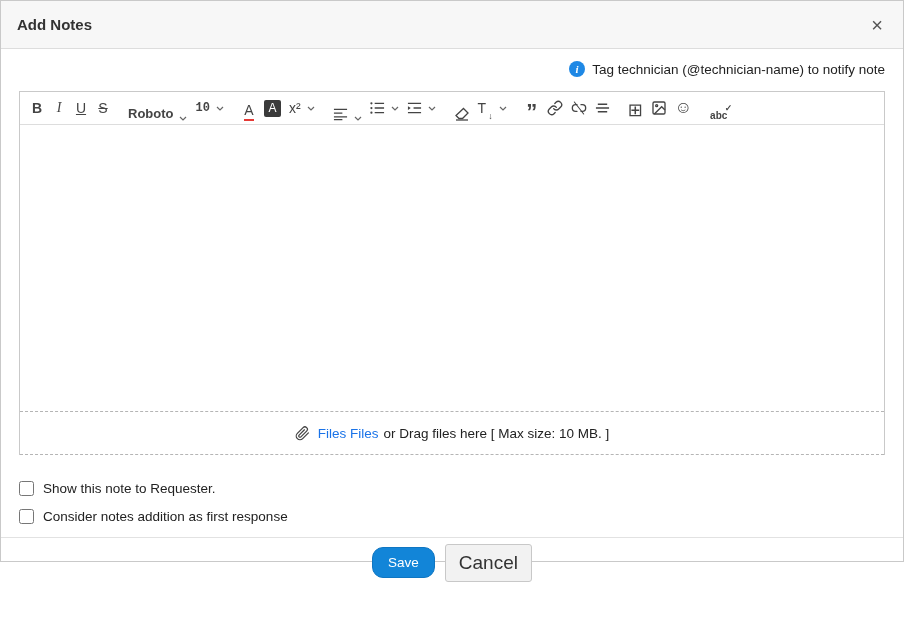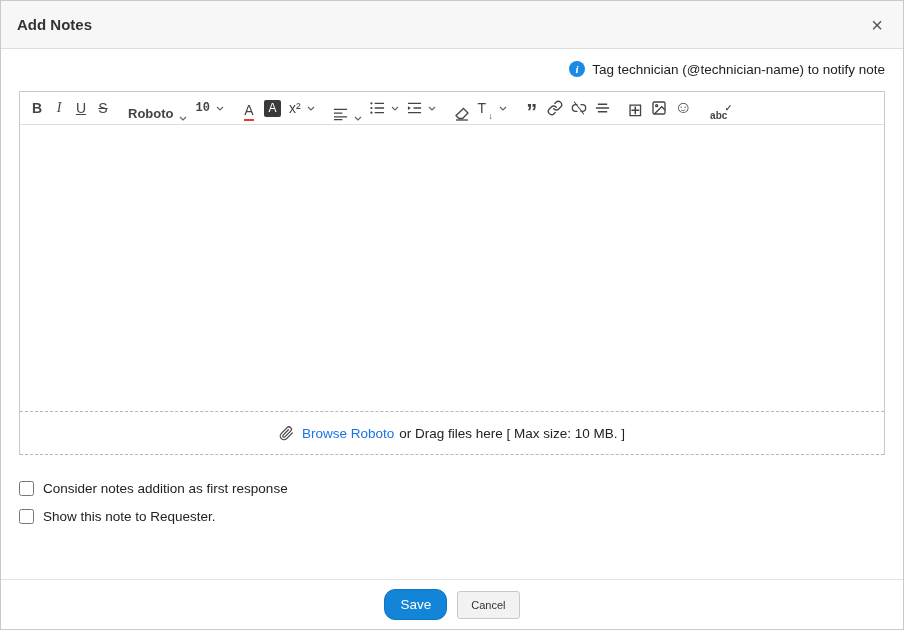"Add Notes" .modal { height: 630px -> 562px }
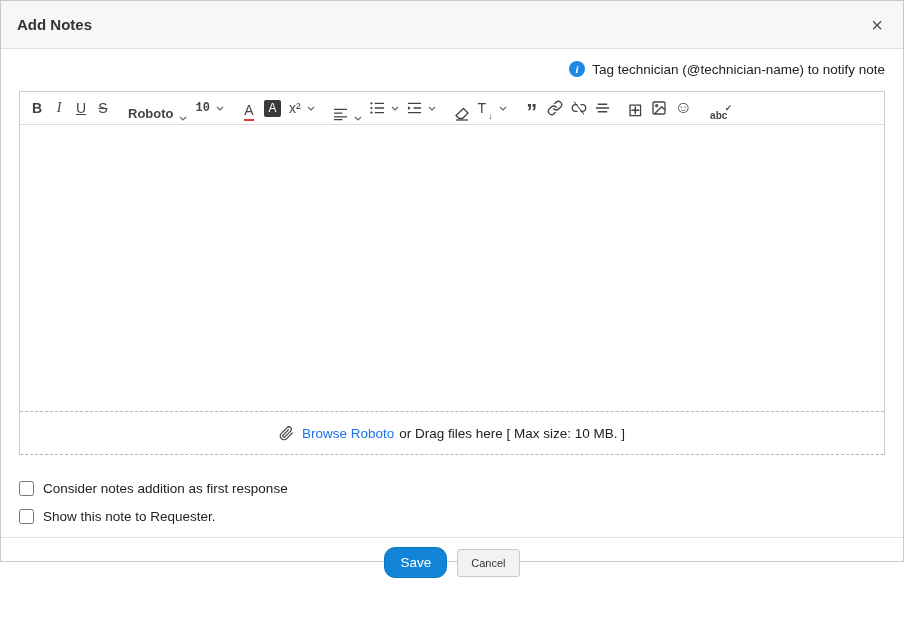"Browse Roboto" a.browse-link { text: Browse Roboto -> Files Files }
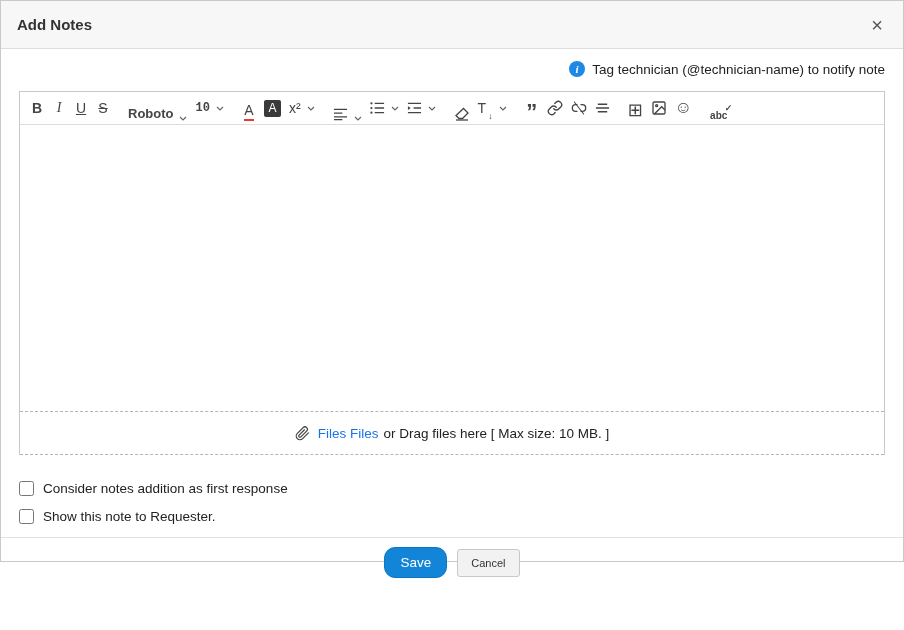"Consider notes addition as first" label.opt-row { order: before "Show this note to Requester." -> after "Show this note to Requester." }
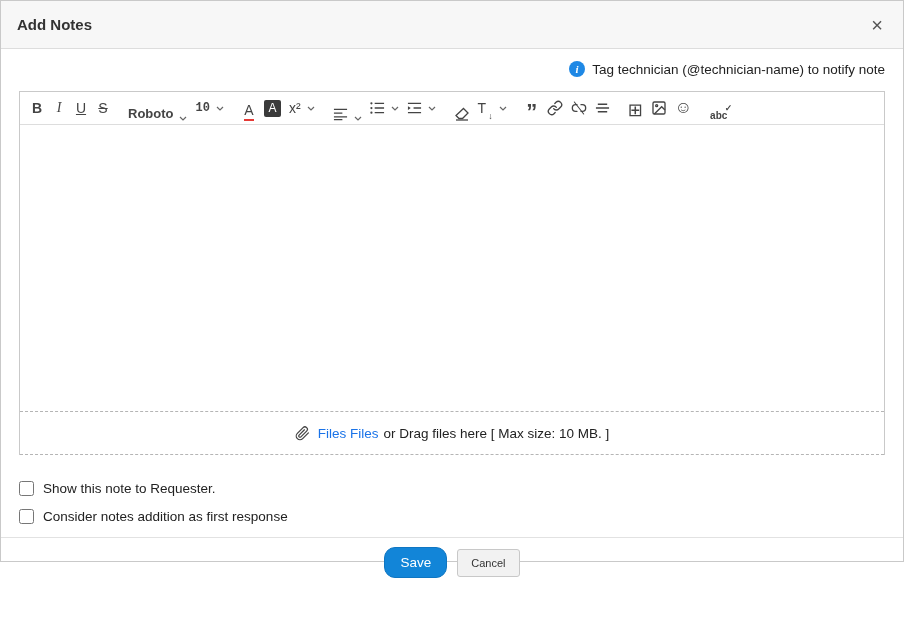"Cancel" .btn-cancel { font-size: 11px -> 19px }
